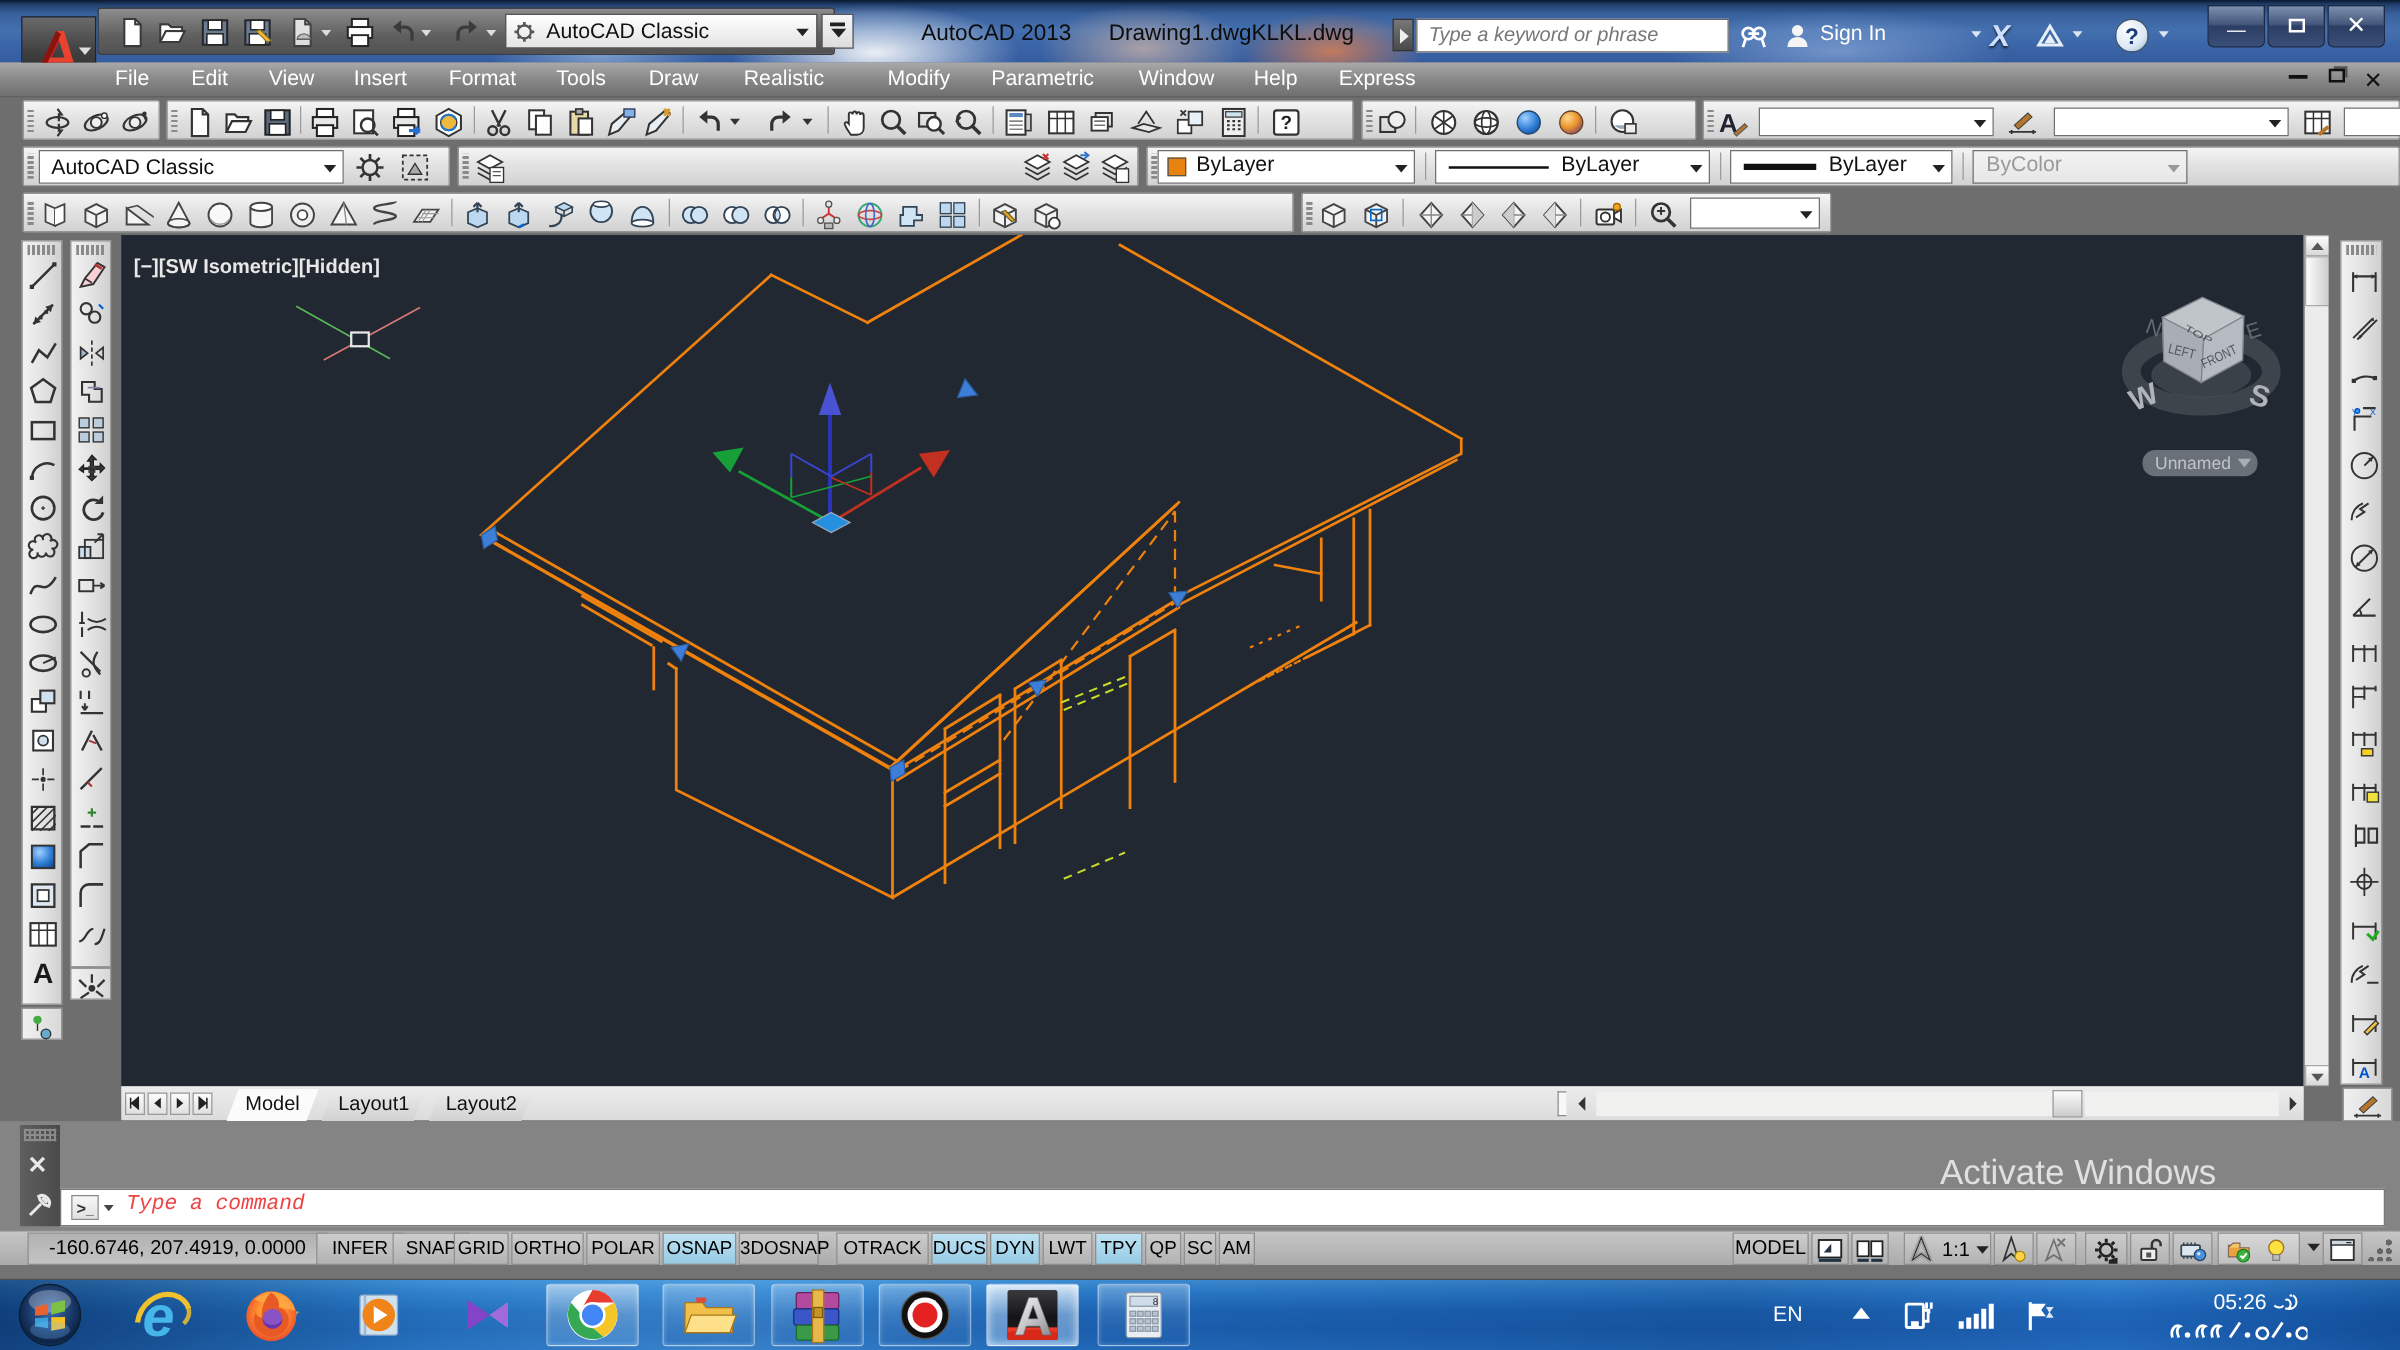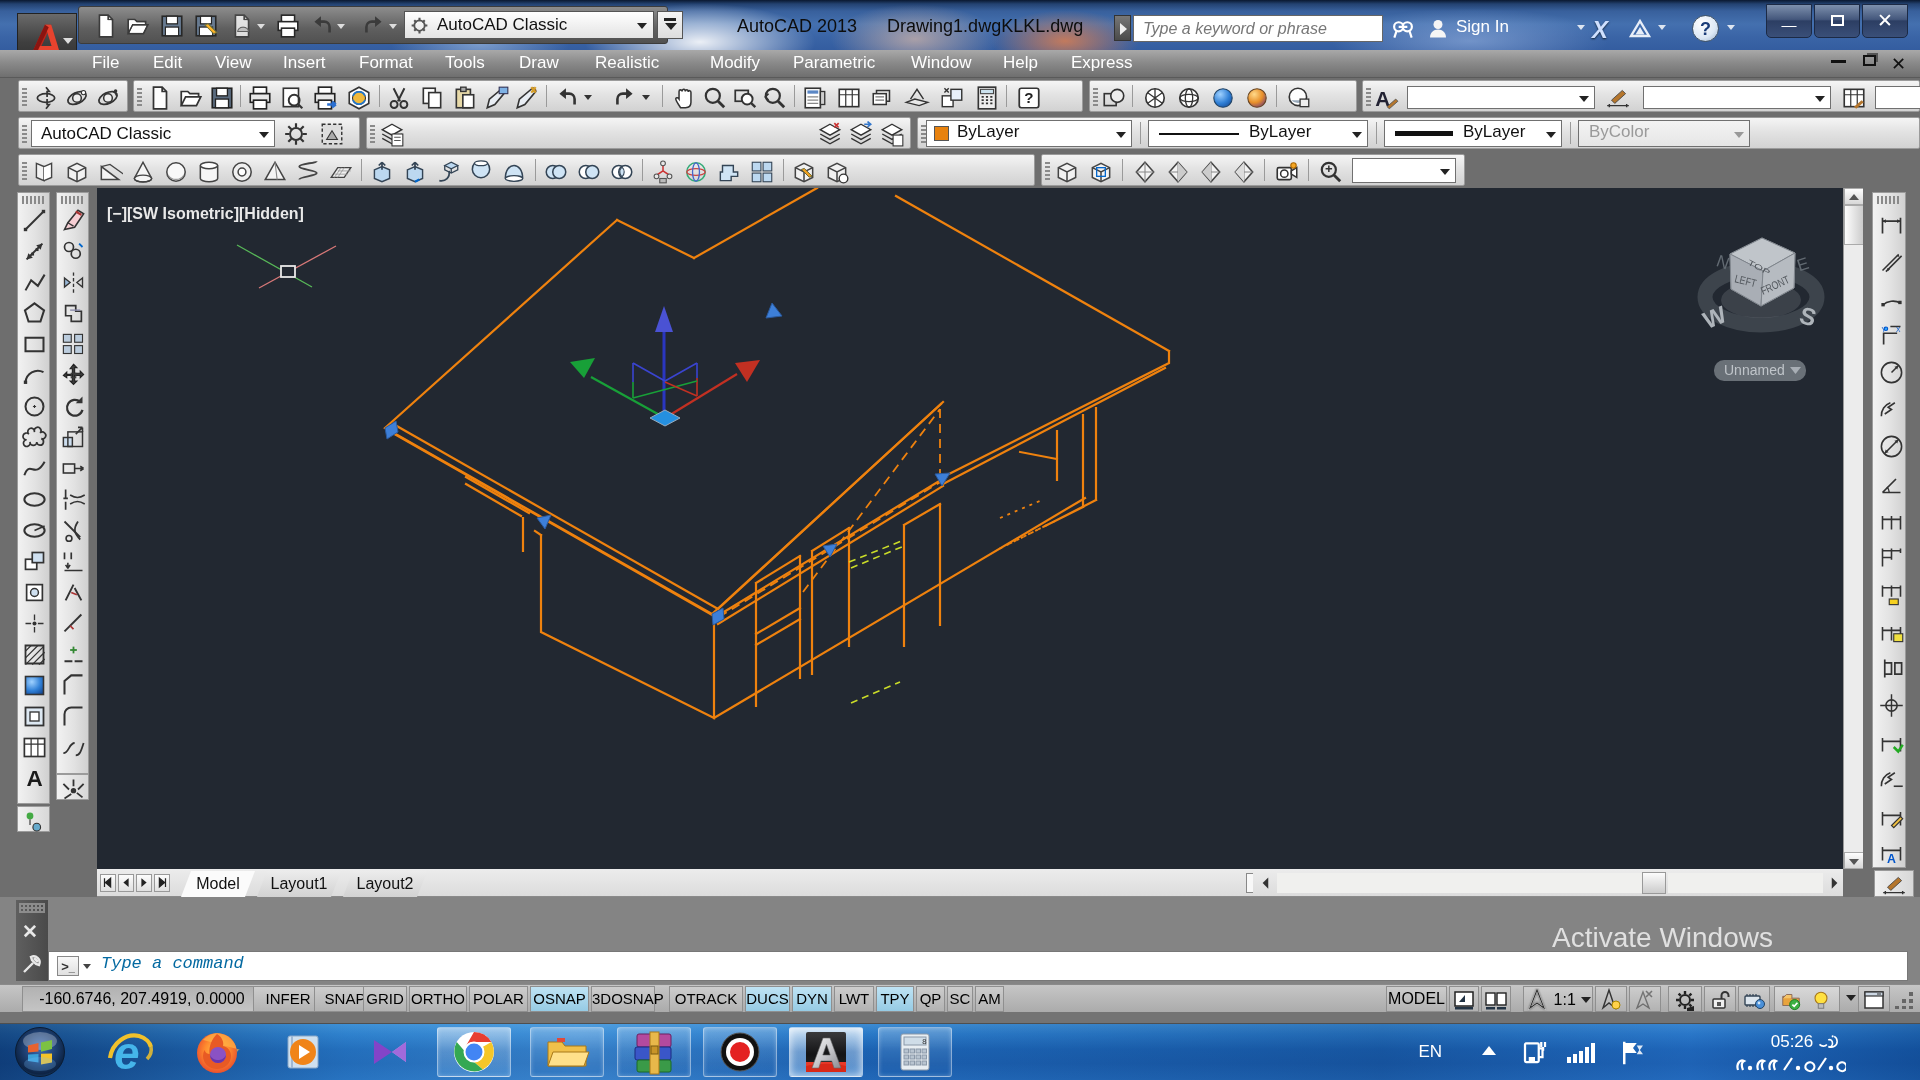"Type a command" div { color: #0369a1 -> #ef4444 }
